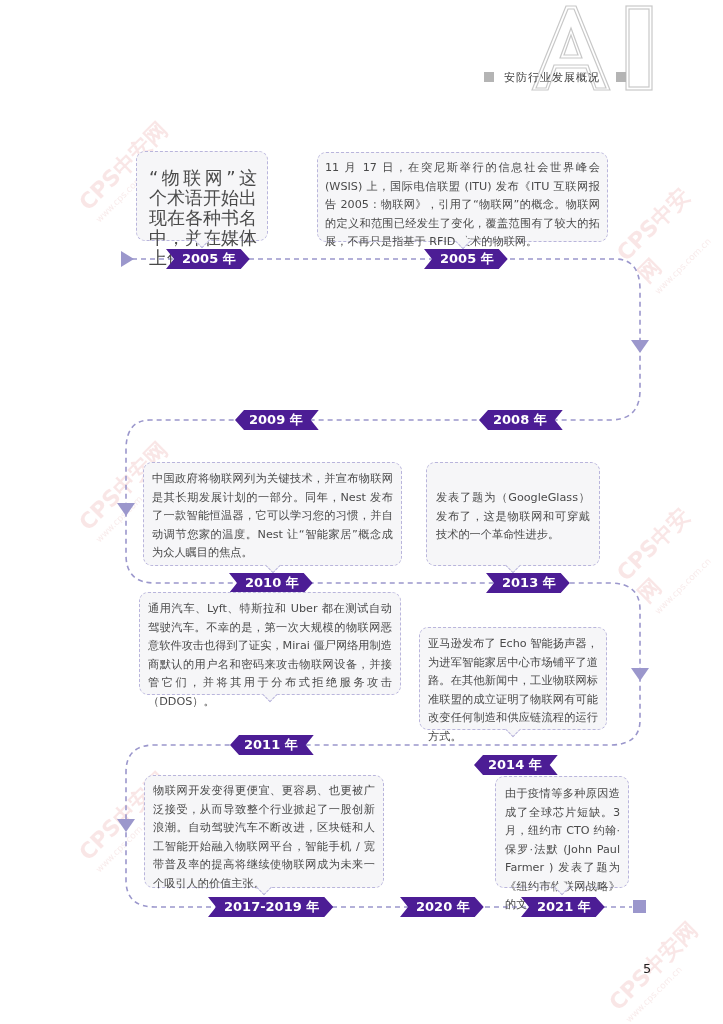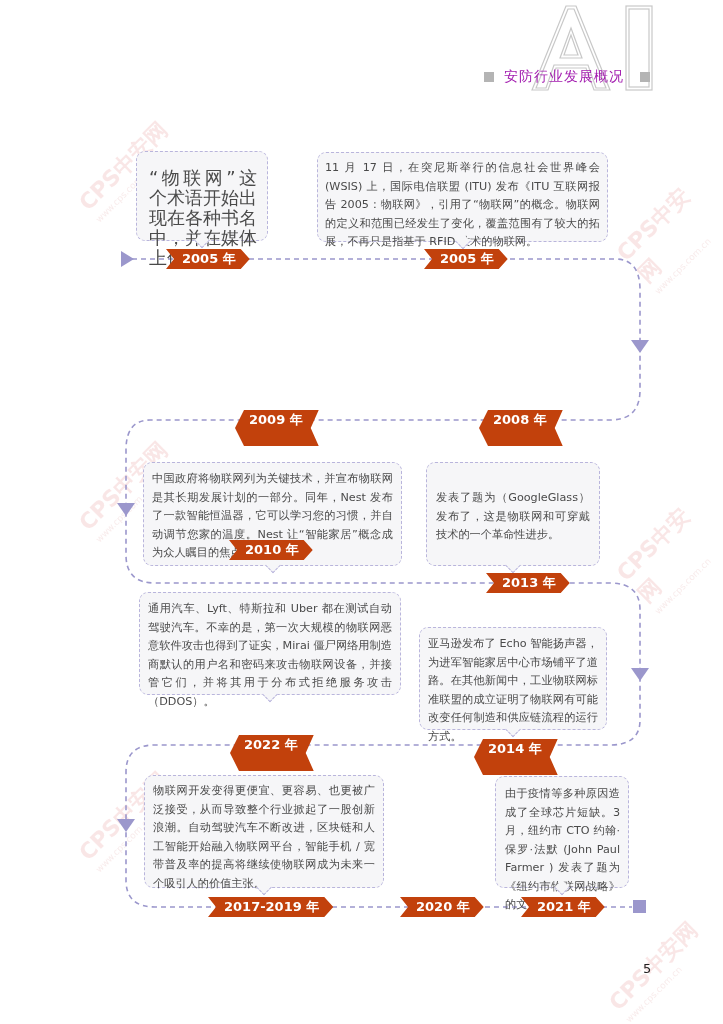"安防行业发展概况" .header-title { color: #a21caf -> #404040; font-size: 14px -> 11px }
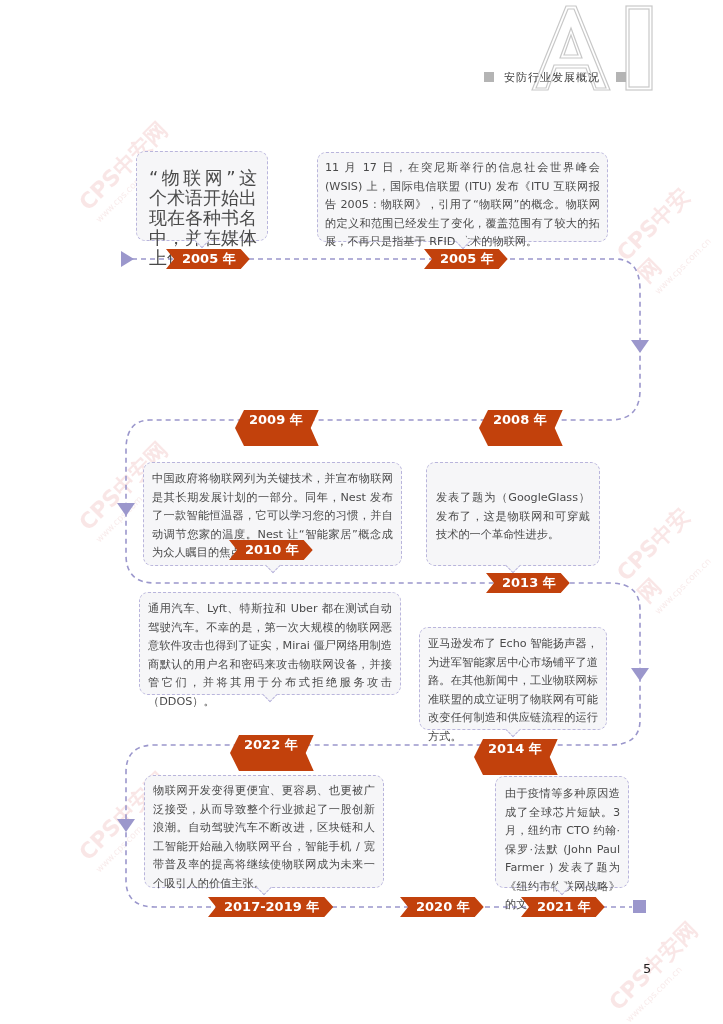"2005 年" .tag { background: #c2410c -> #4c1d95 }
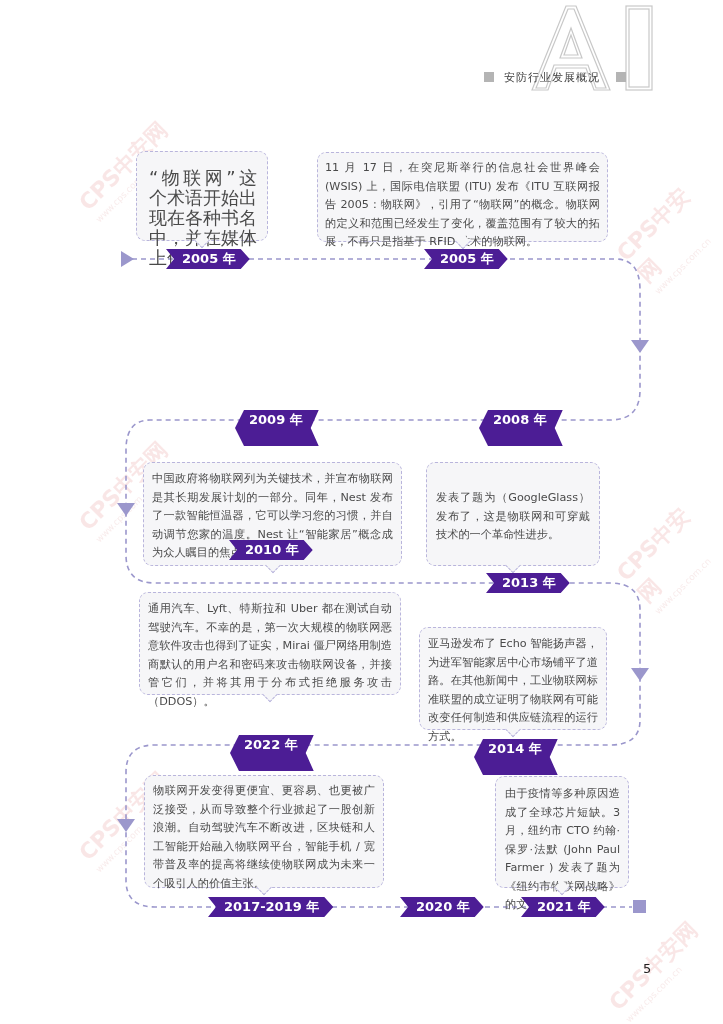"2009 年" .tag.left { padding: 0 16px 16px 14px -> 0 16px 0 14px }
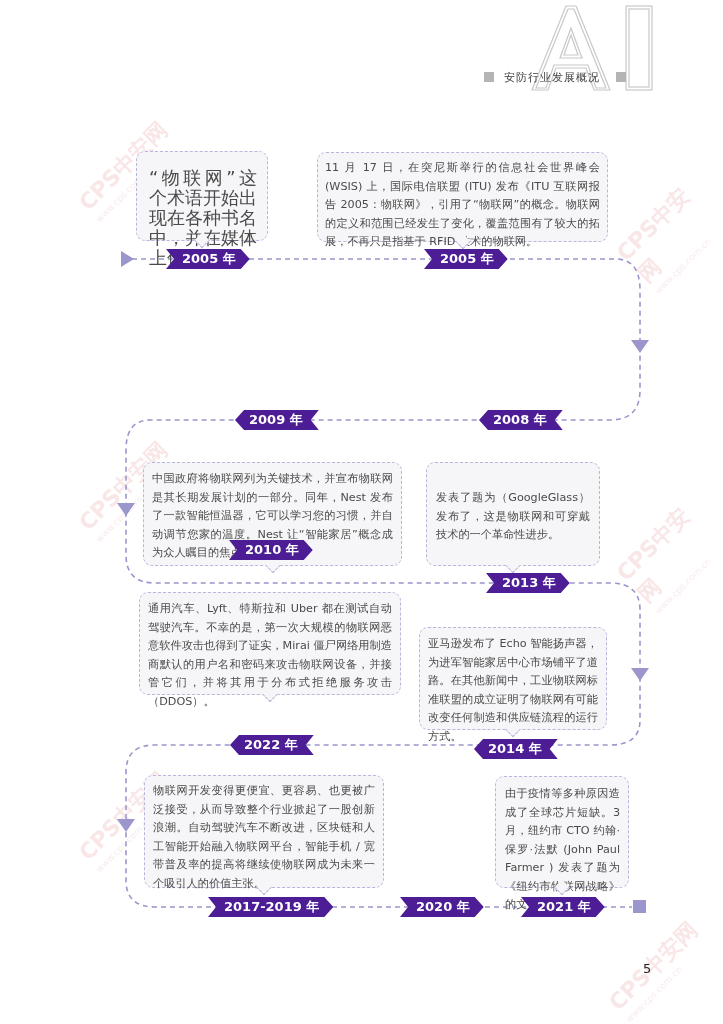"2010 年" div.tag { top: 540px -> 573px }
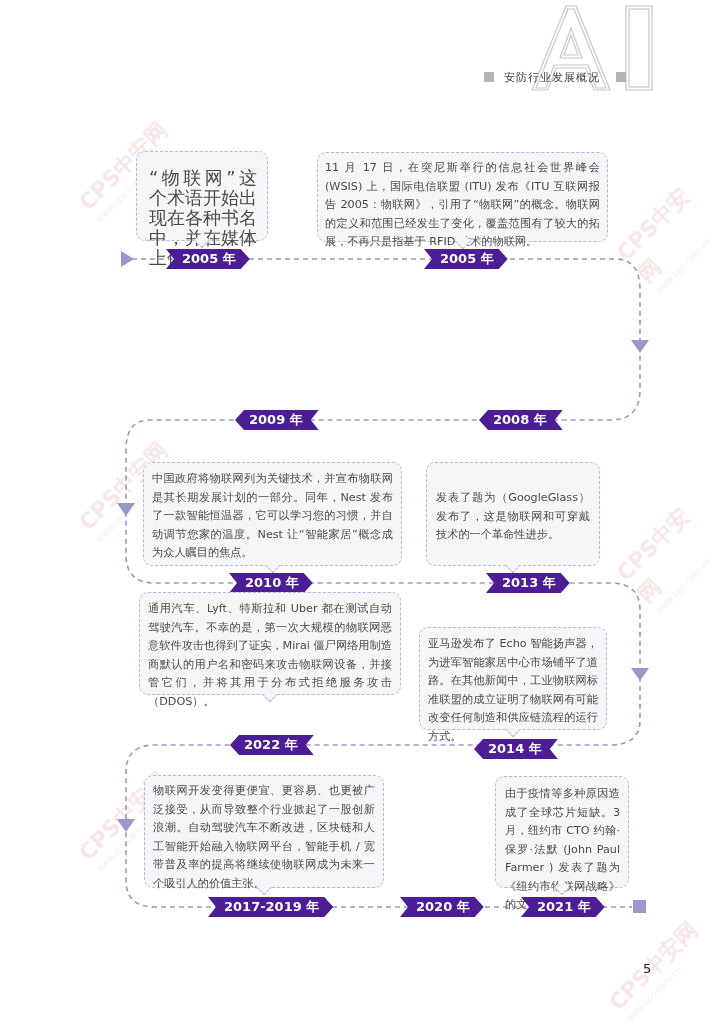"2022 年" div.tag { text: 2022 -> 2011 }
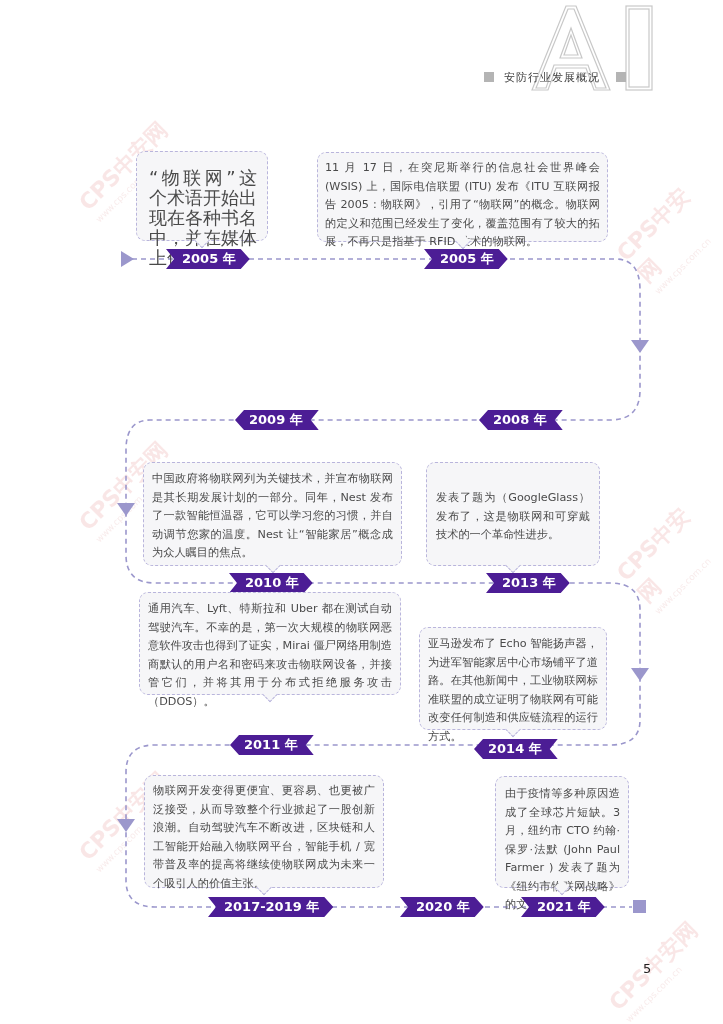"2014 年" div.tag { top: 739px -> 755px }
